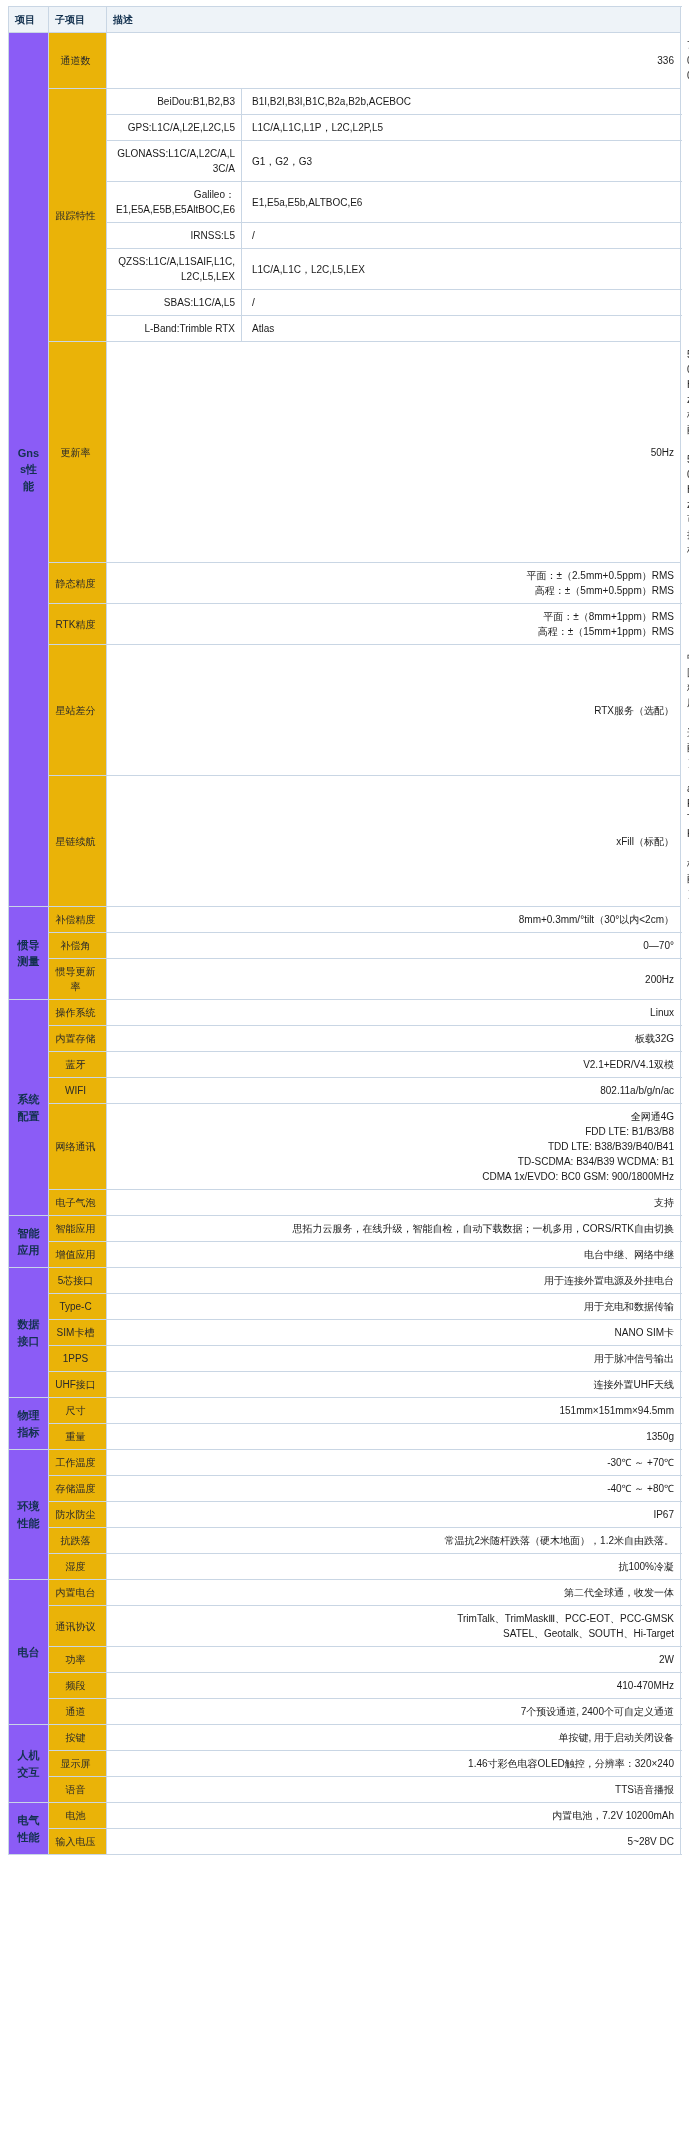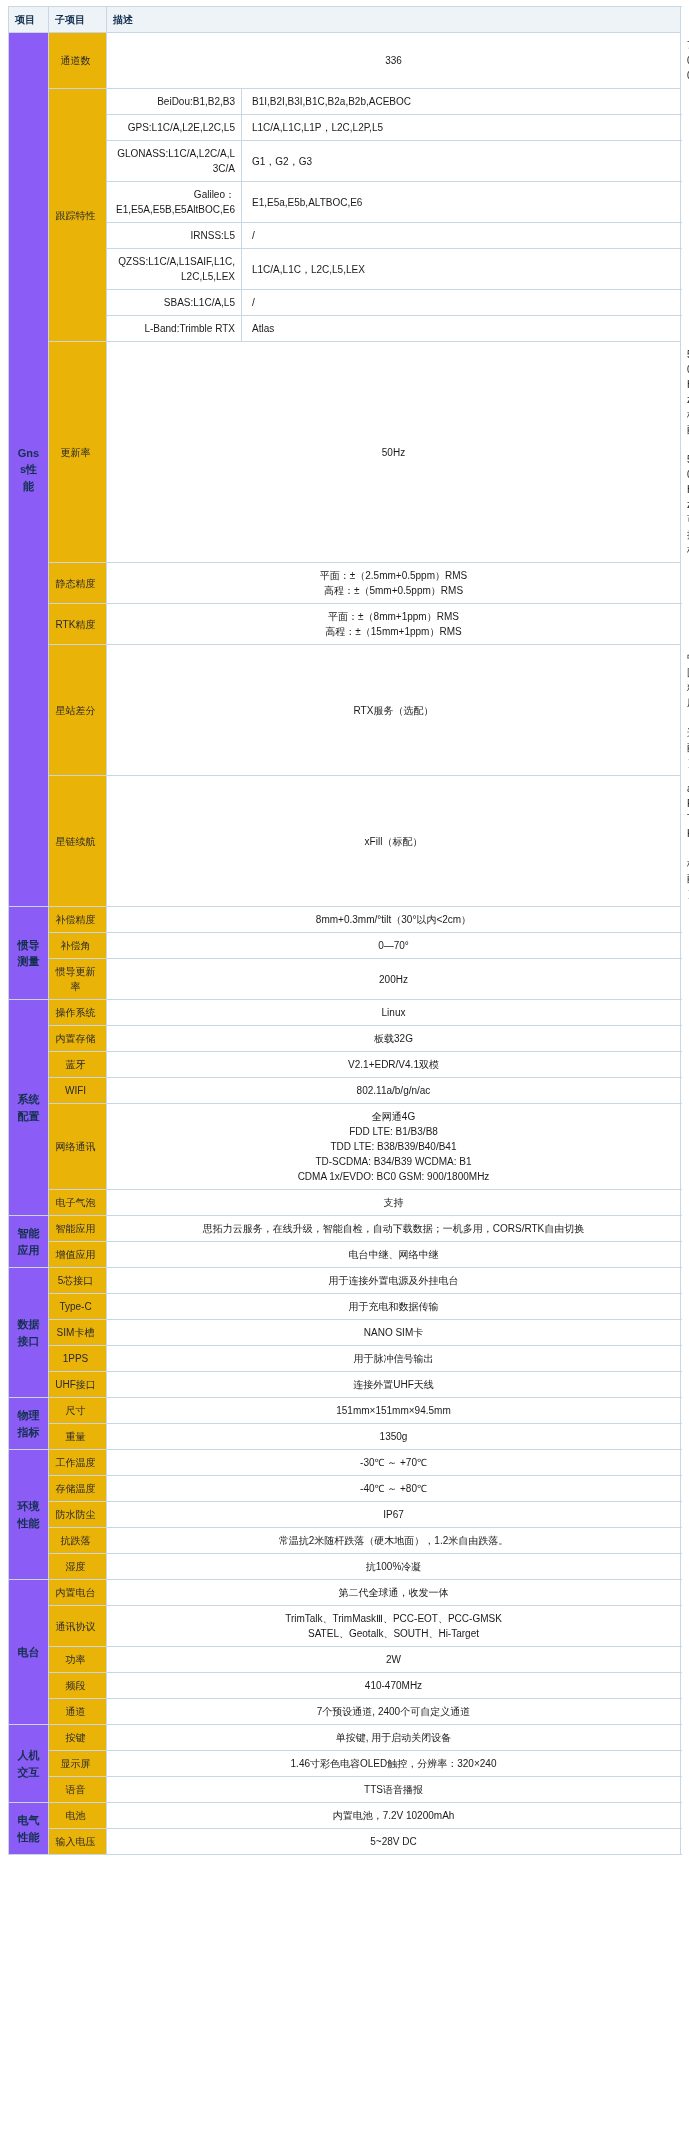"336" td.desc { text-align: center -> right }
